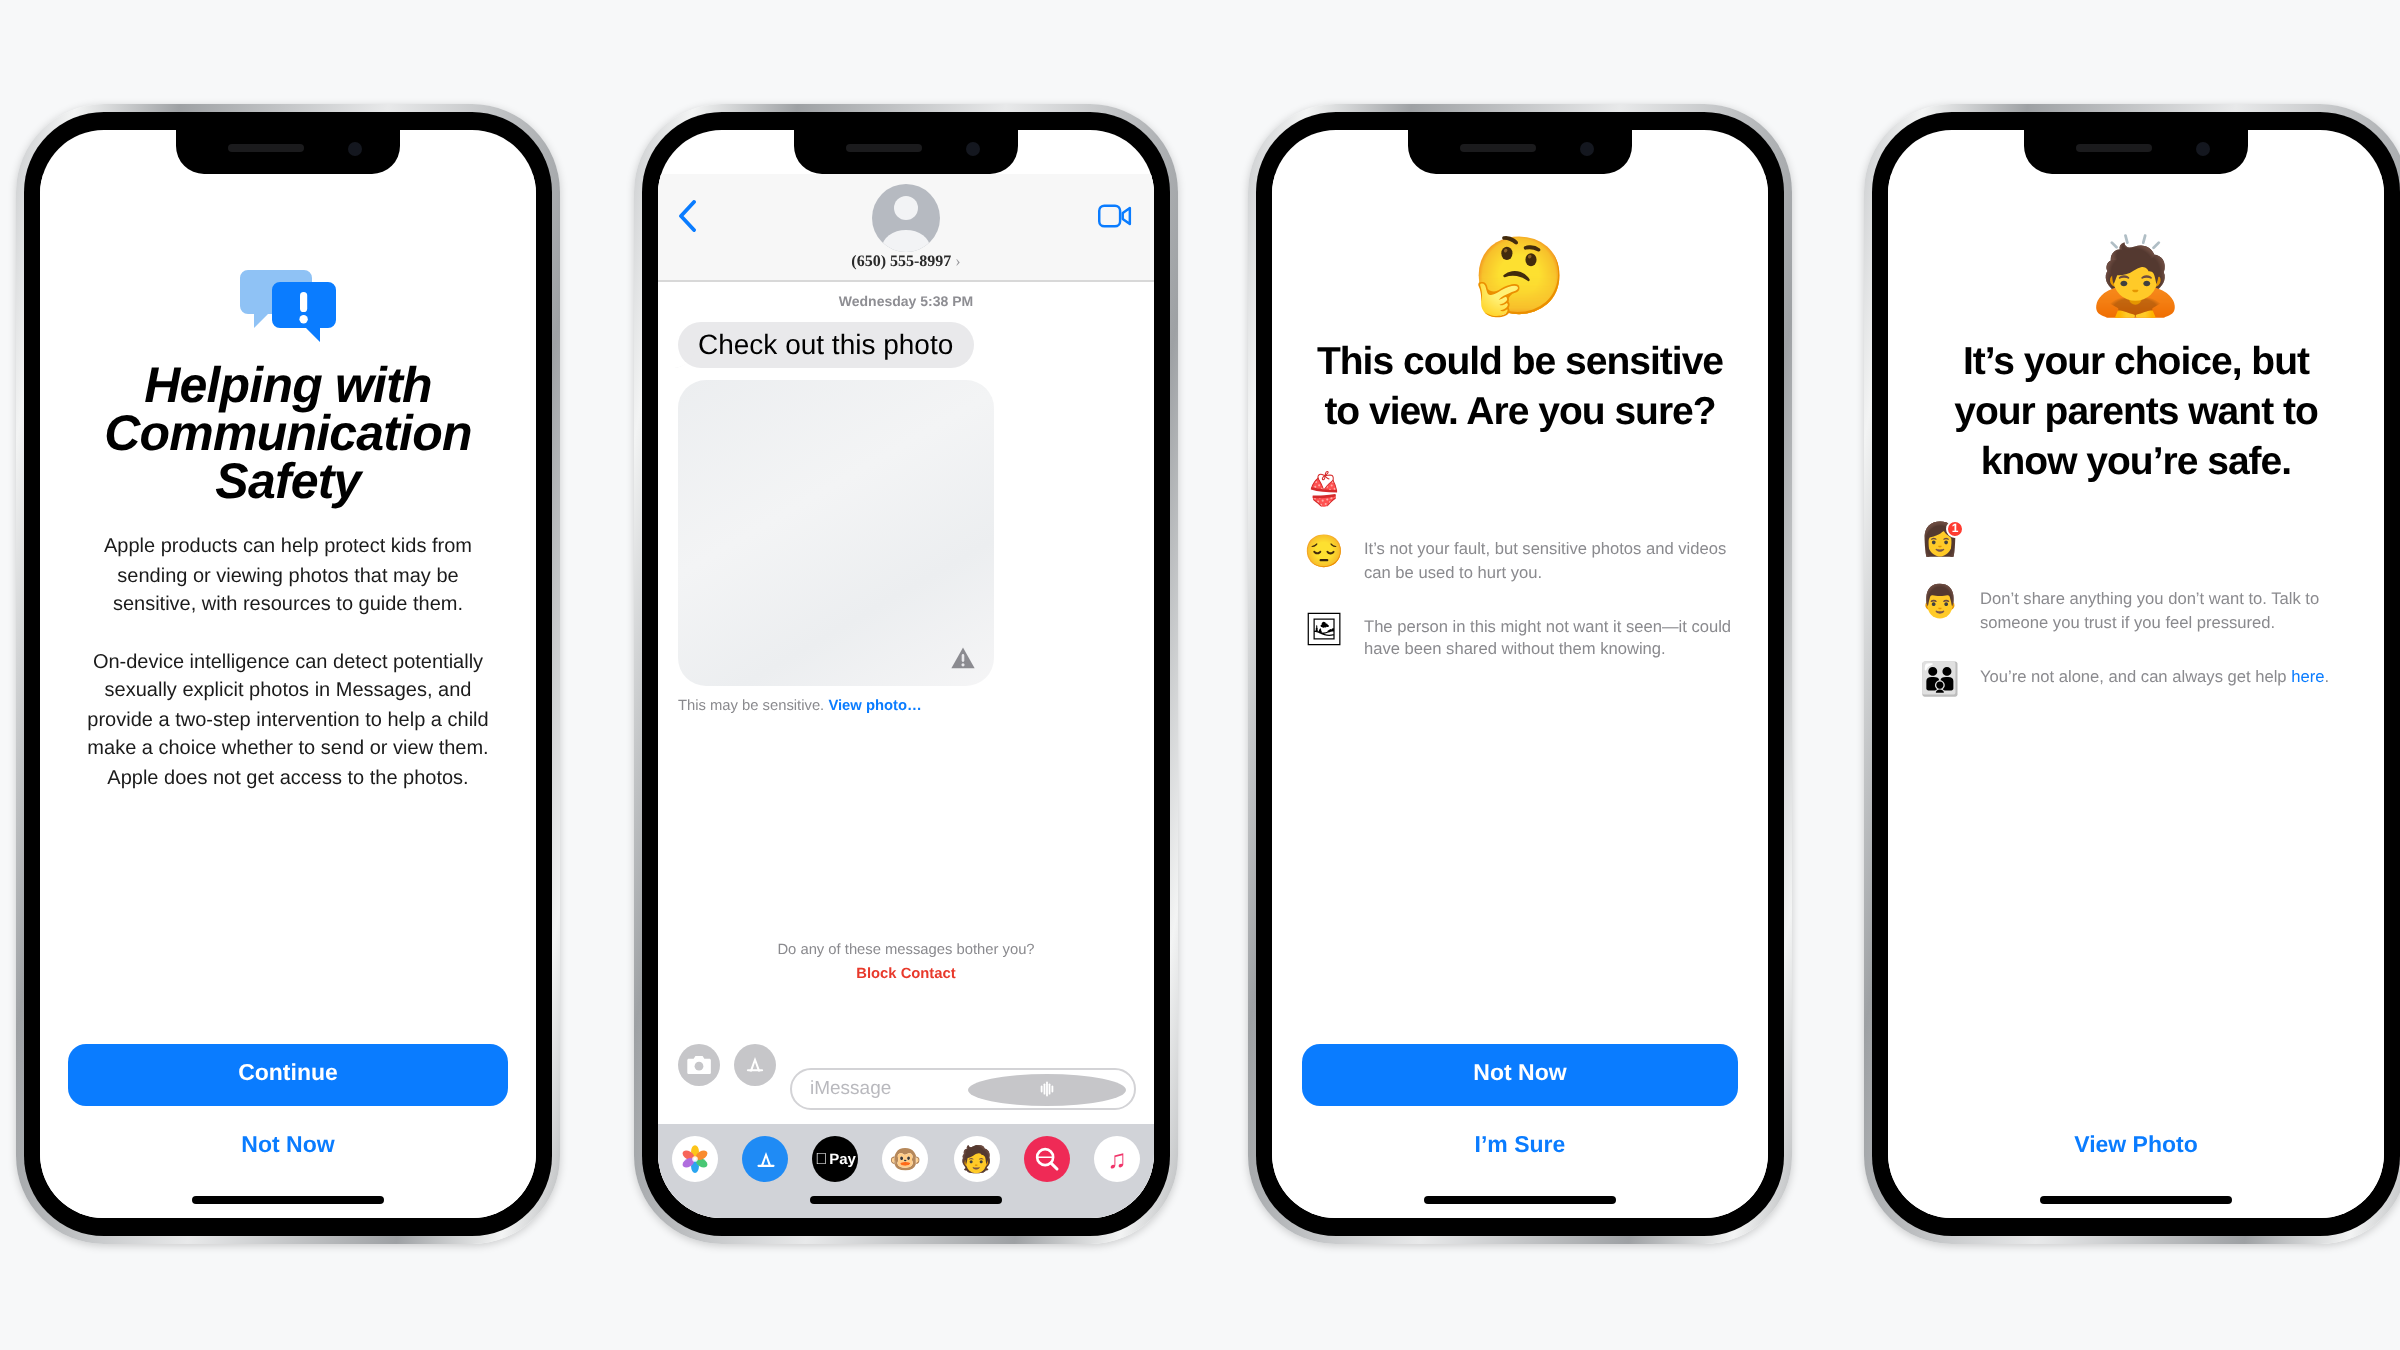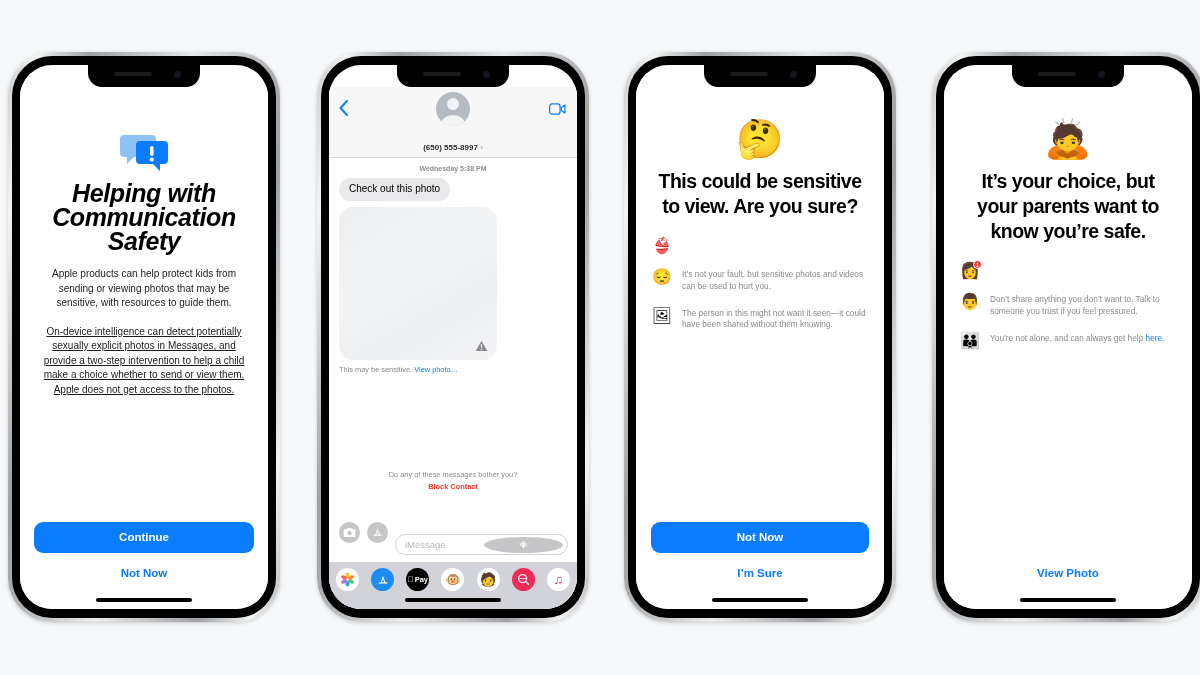"(650) 555-8997 ›" .msg-contact { font-family: none -> Liberation Serif, serif; margin-top: 17px -> 0 }
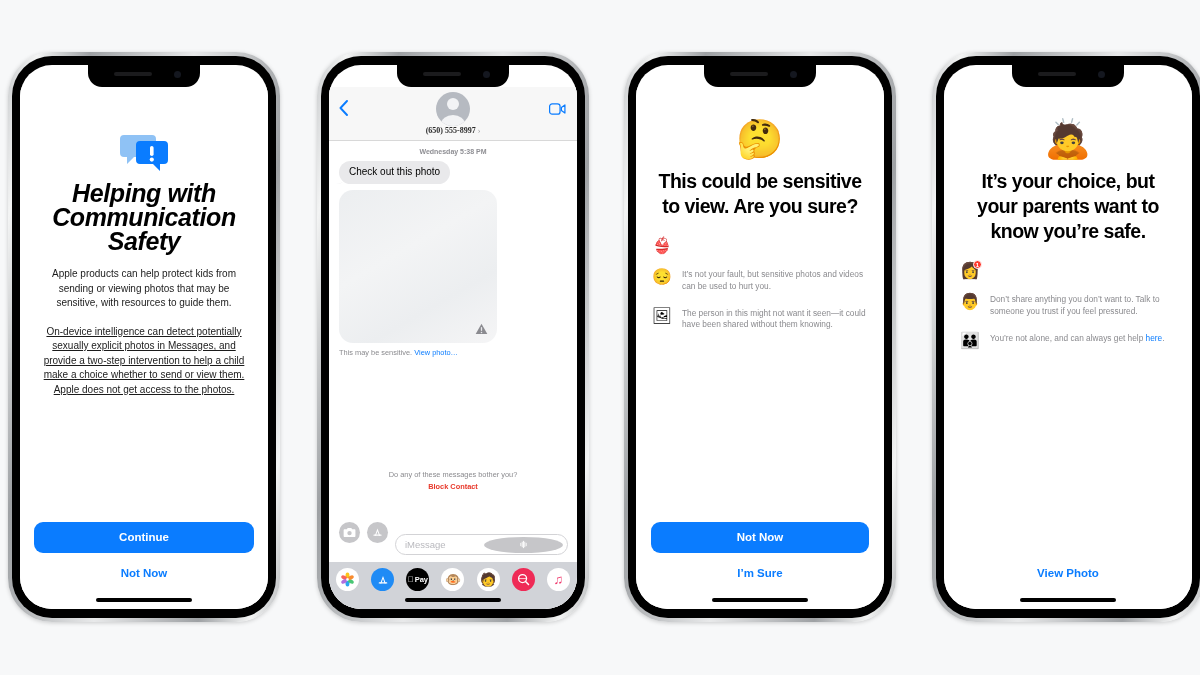"Check out this photo" .bubble { font-size: 10px -> 14px }
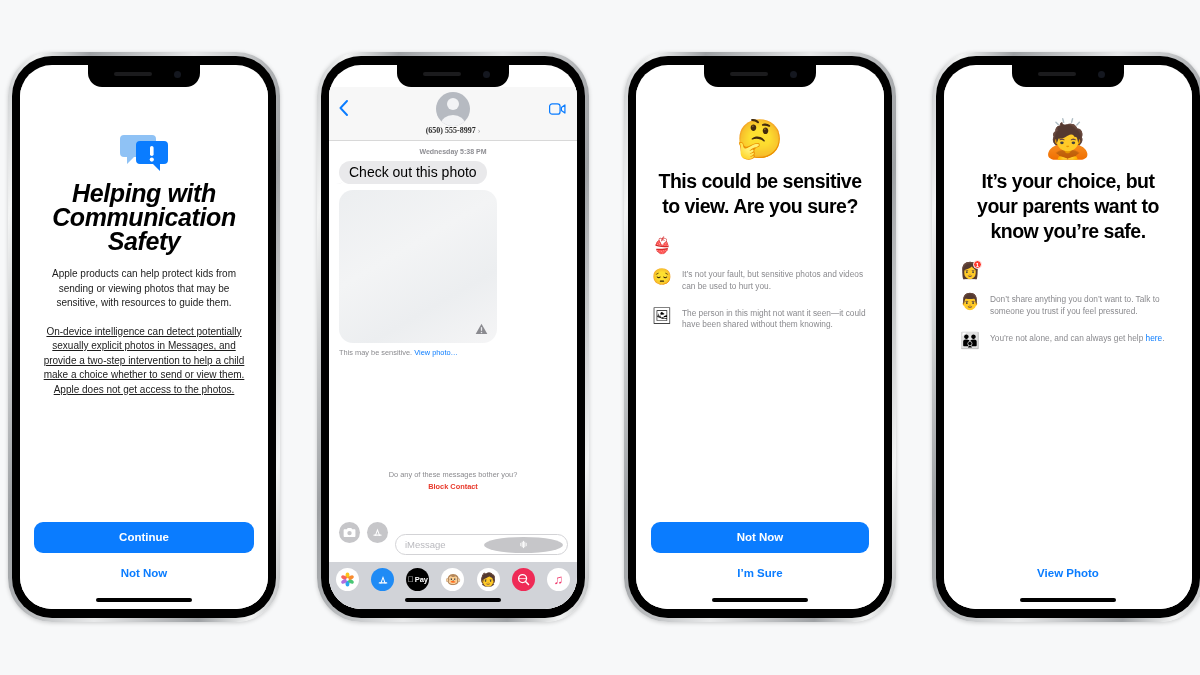"On-device intelligence can detect" .ob-para.second { text-decoration: underline -> none }
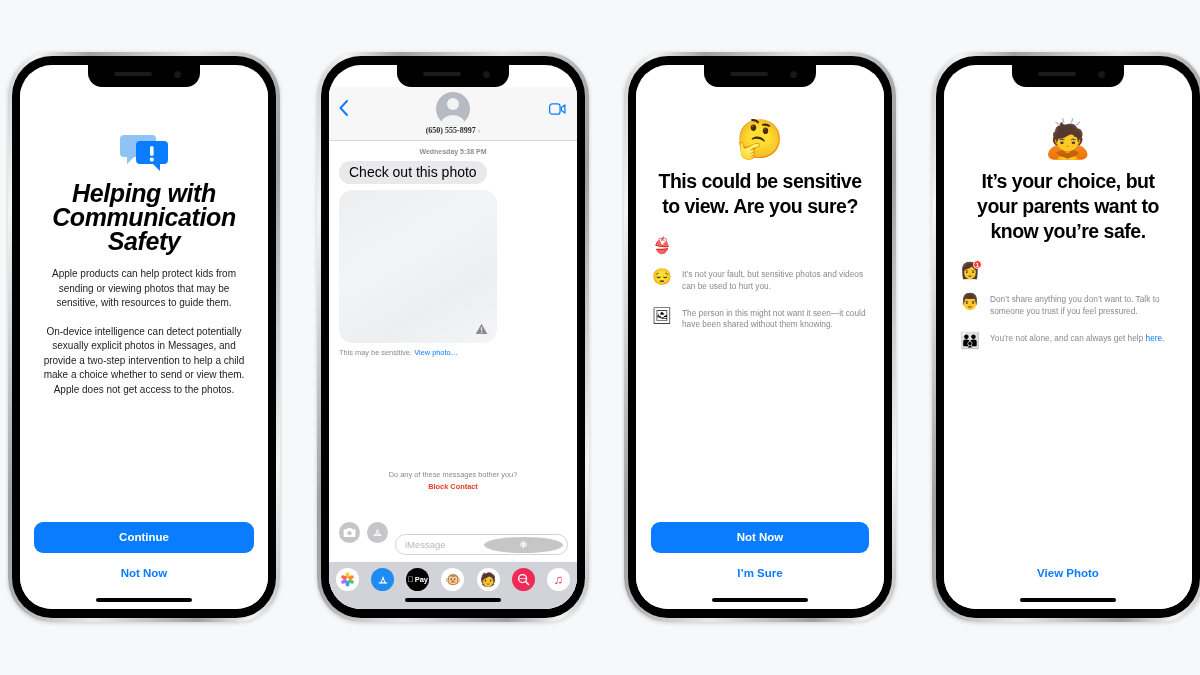"View photo…" .sens-row a { font-weight: normal -> bold }
